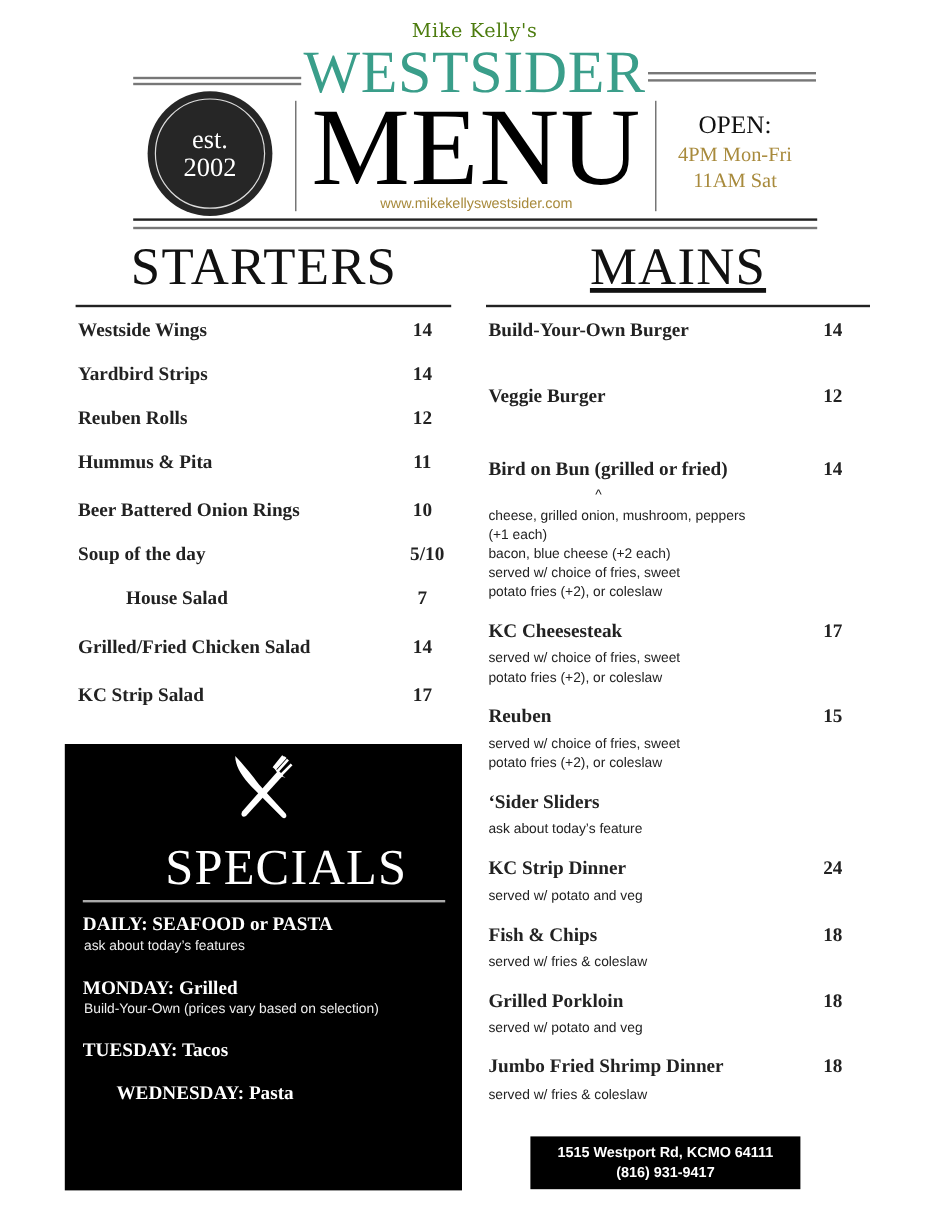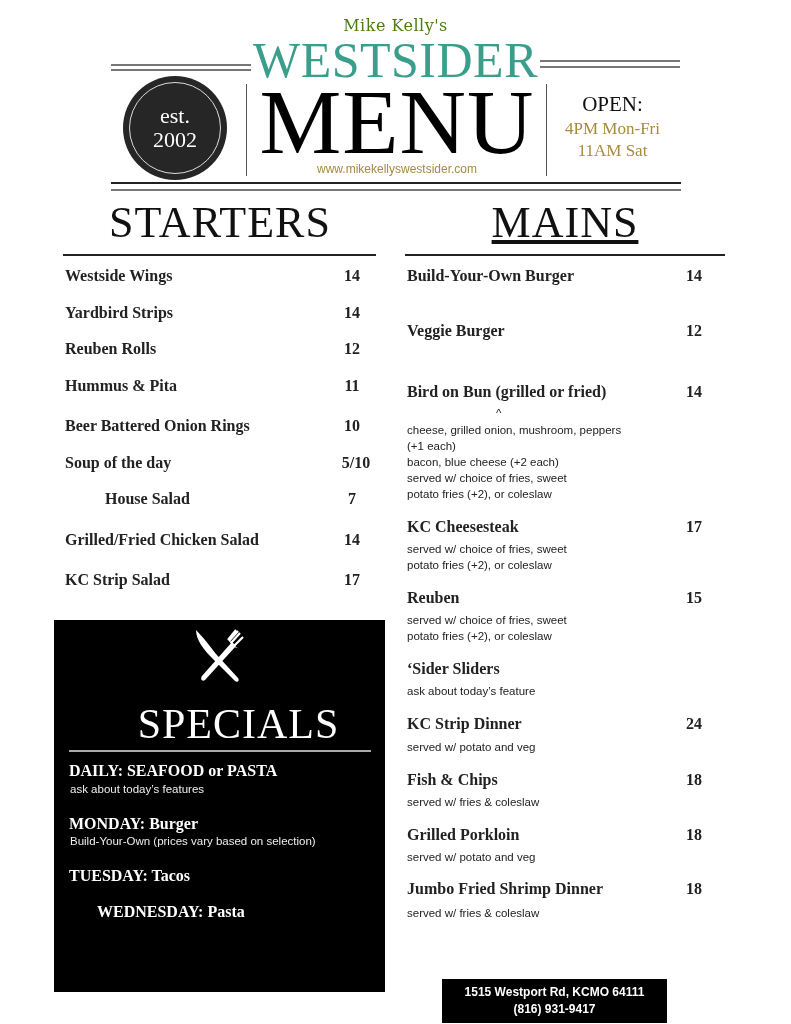"MONDAY: Burger" div.abs { text: Burger -> Grilled }
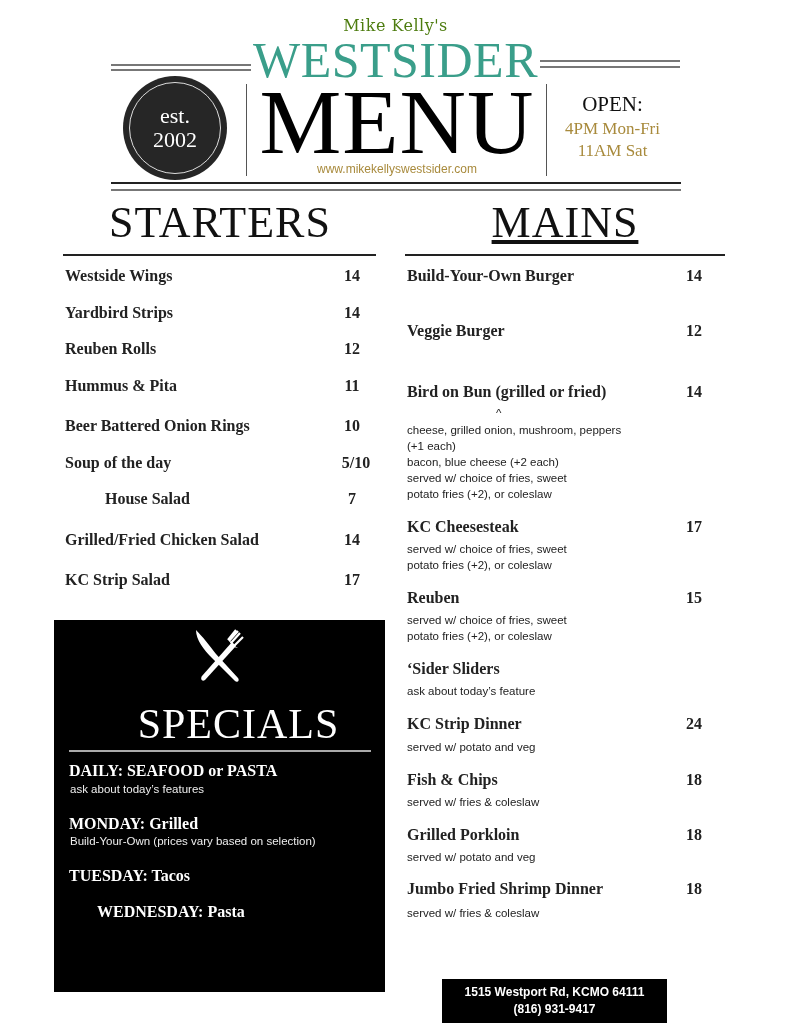"1515 Westport Rd, KCMO 64111" .address { margin-top: 32px -> none }
